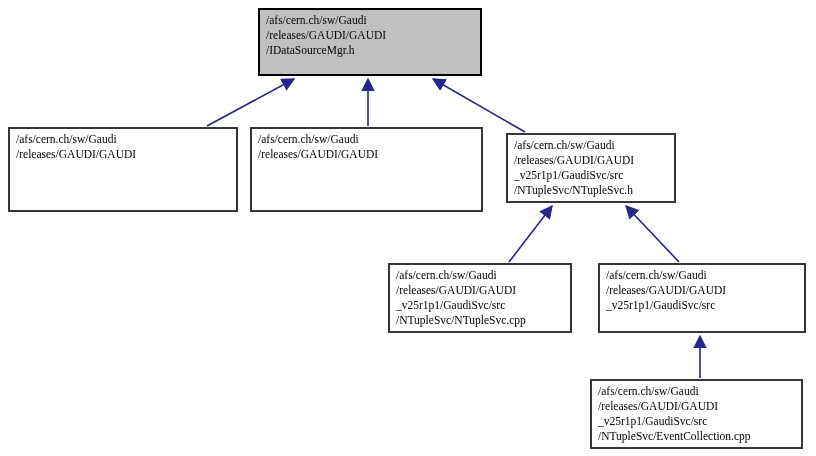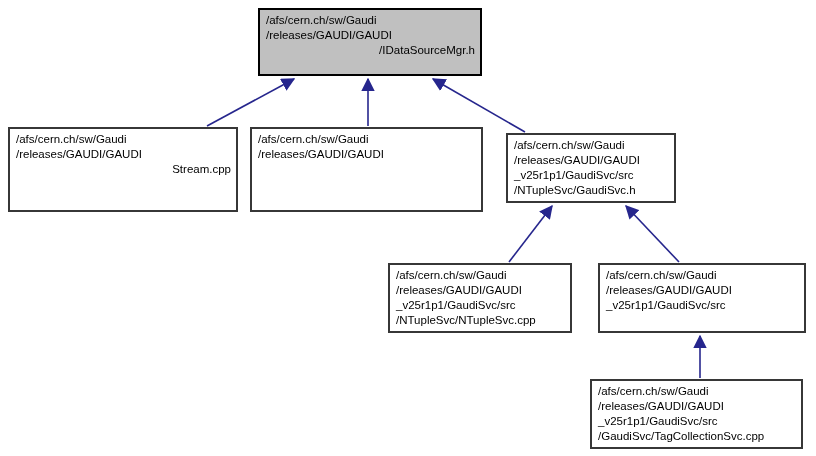"/afs/cern.ch/sw/Gaudi" #graph-canvas { font-family: none -> Liberation Serif, serif }
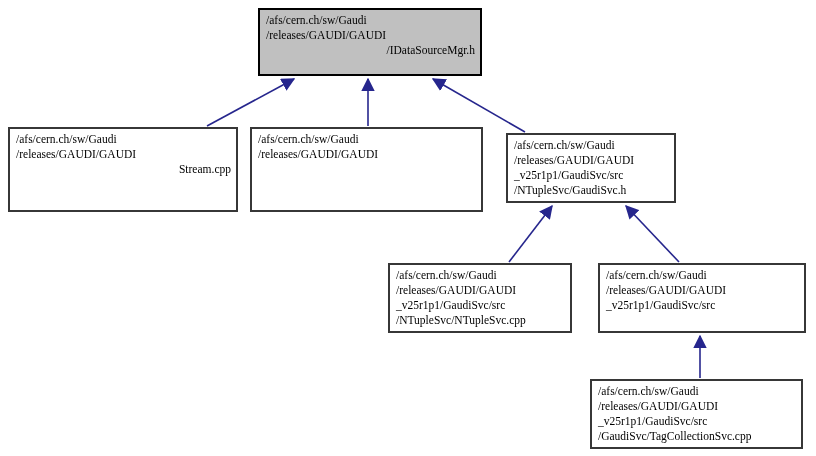"/IDataSourceMgr.h" .node .ln.c { text-align: right -> left }
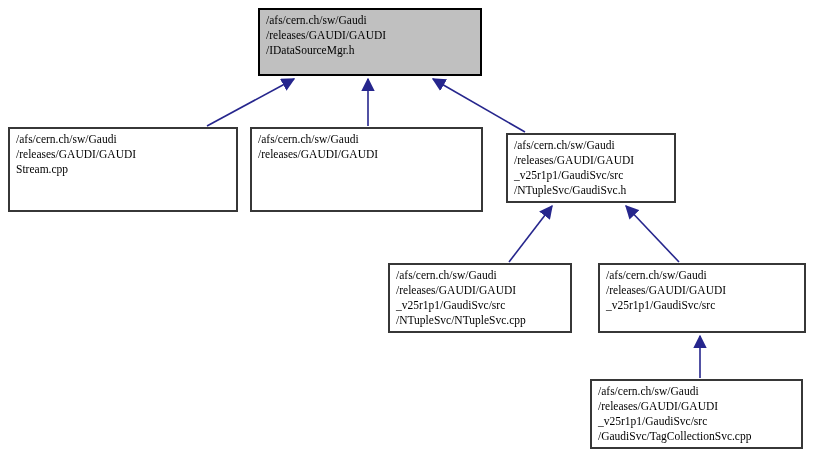"Stream.cpp" div.ln { html: <div>Stream.cpp</div> -> none }
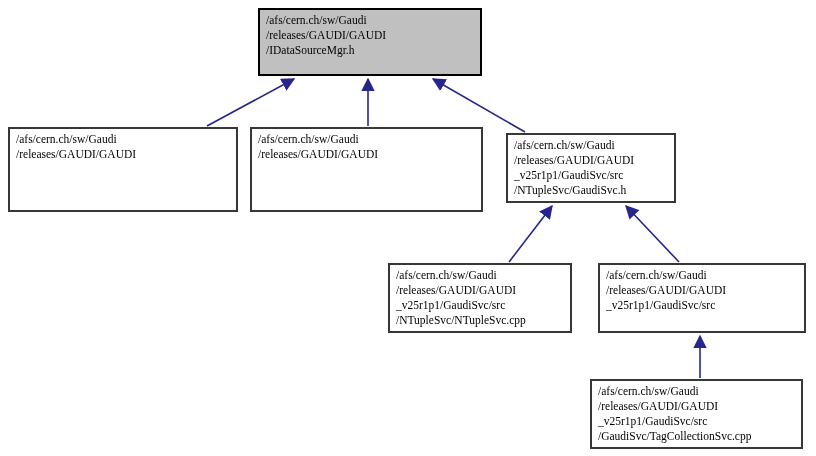"/NTupleSvc/GaudiSvc.h" div.ln { text: /NTupleSvc/GaudiSvc.h -> /NTupleSvc/NTupleSvc.h }
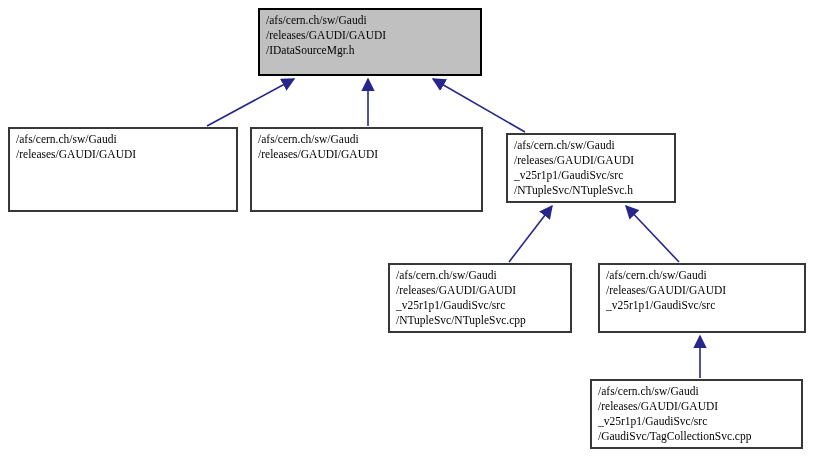"/GaudiSvc/TagCollectionSvc.cpp" div.ln { text: /GaudiSvc/TagCollectionSvc.cpp -> /NTupleSvc/EventCollection.cpp }
